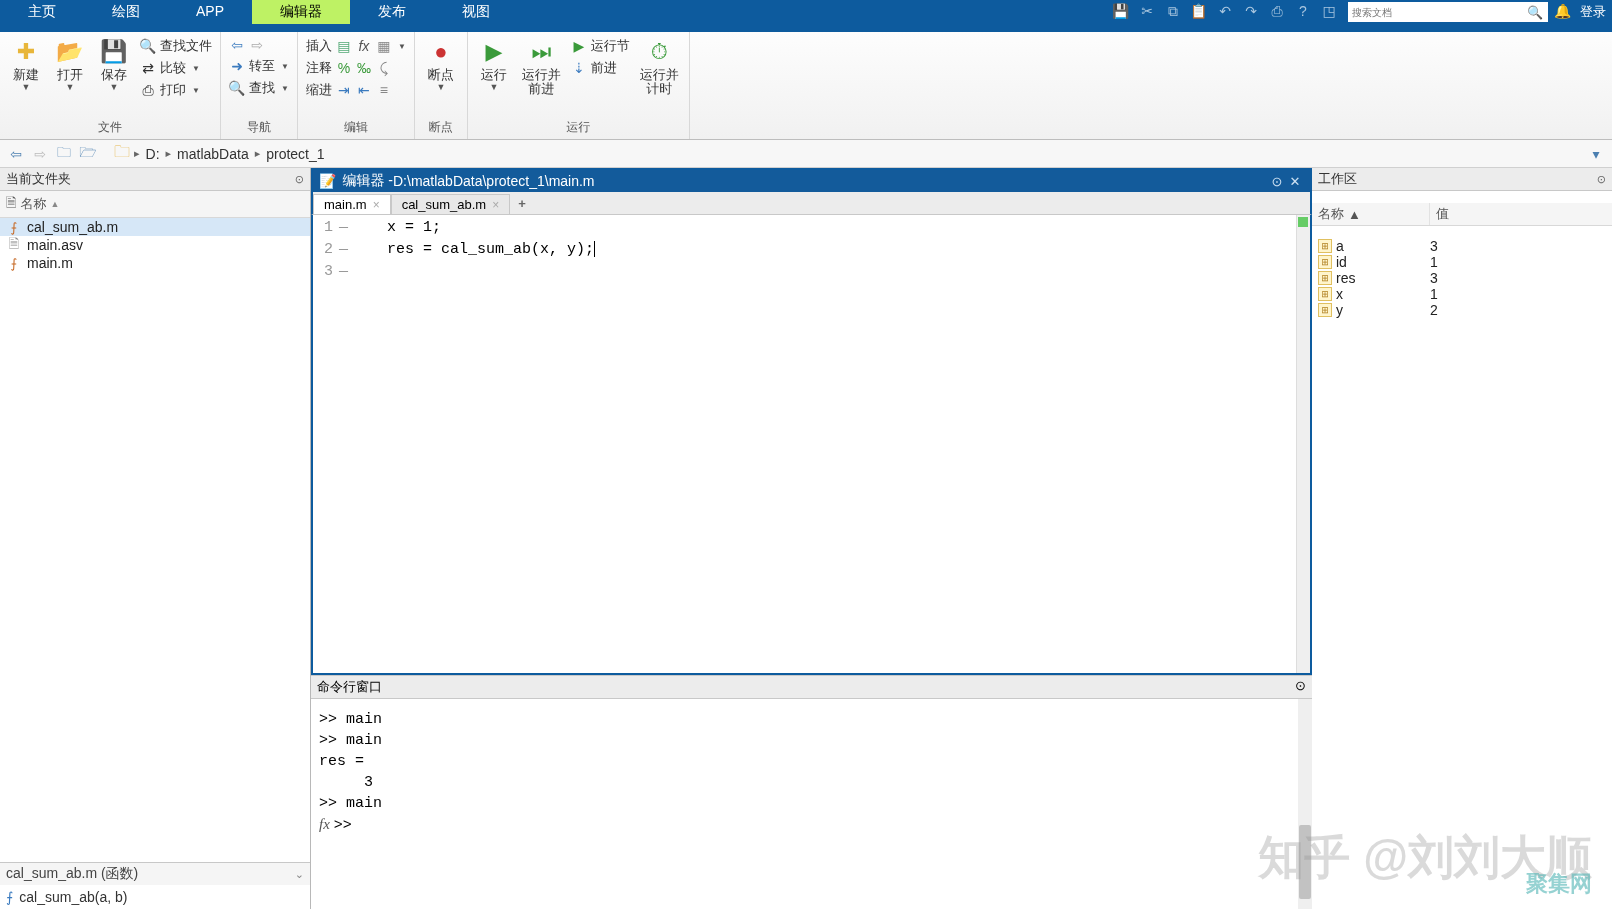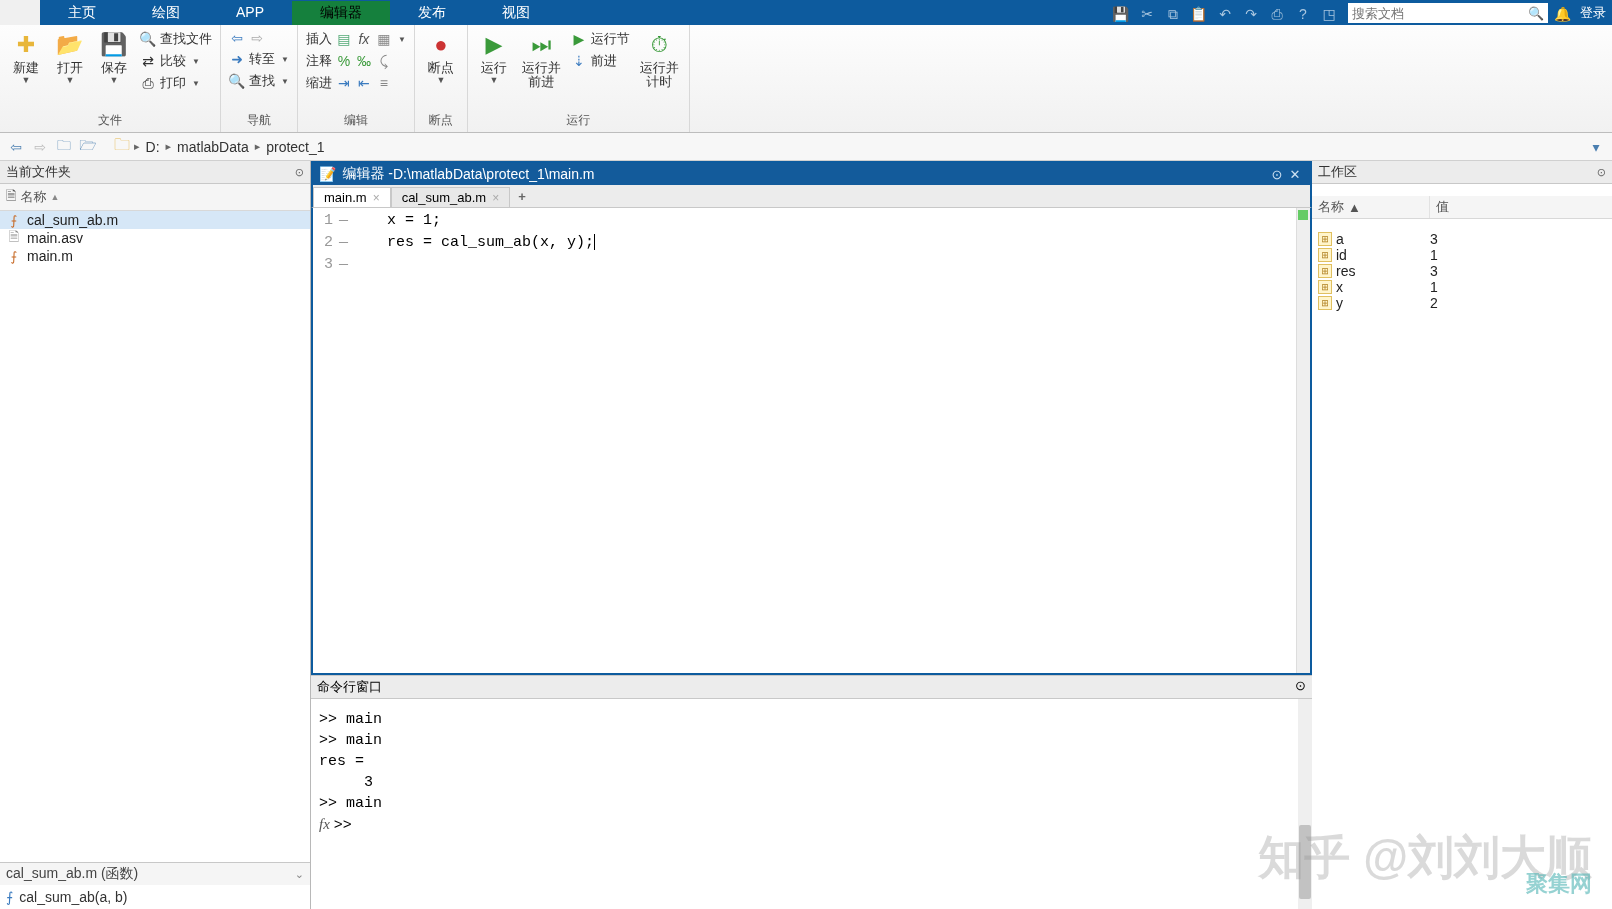"主页" .tabs-bar { align-items: flex-end -> flex-start; height: 25px -> 32px; margin-left: 40px -> none }
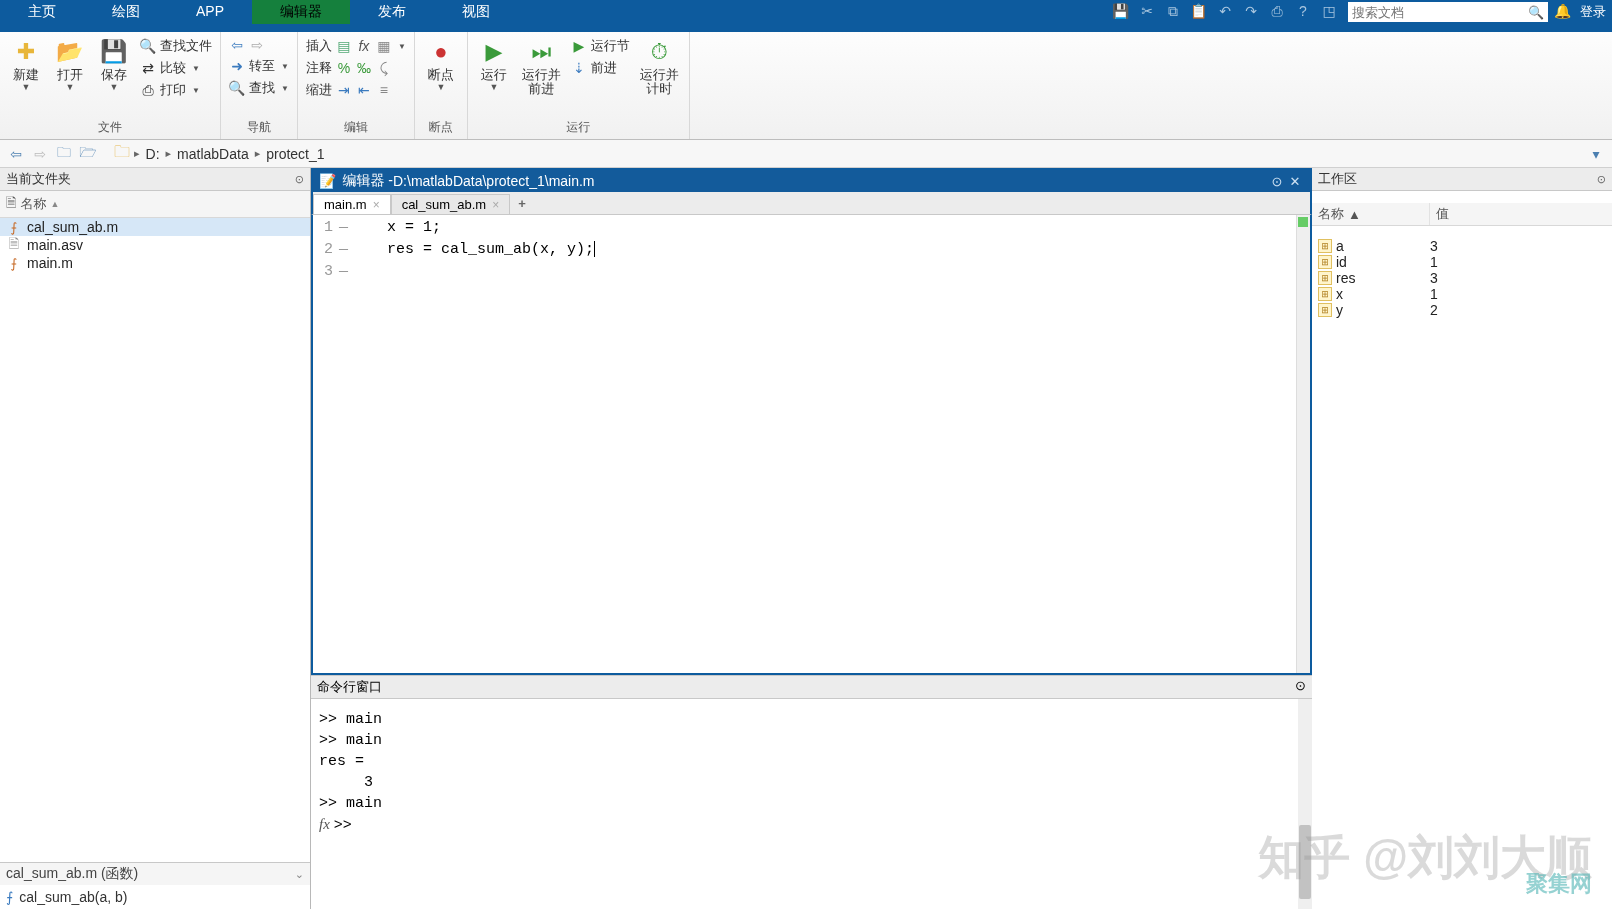"编辑器" .tab.active { background: #15803d -> #bef264 }
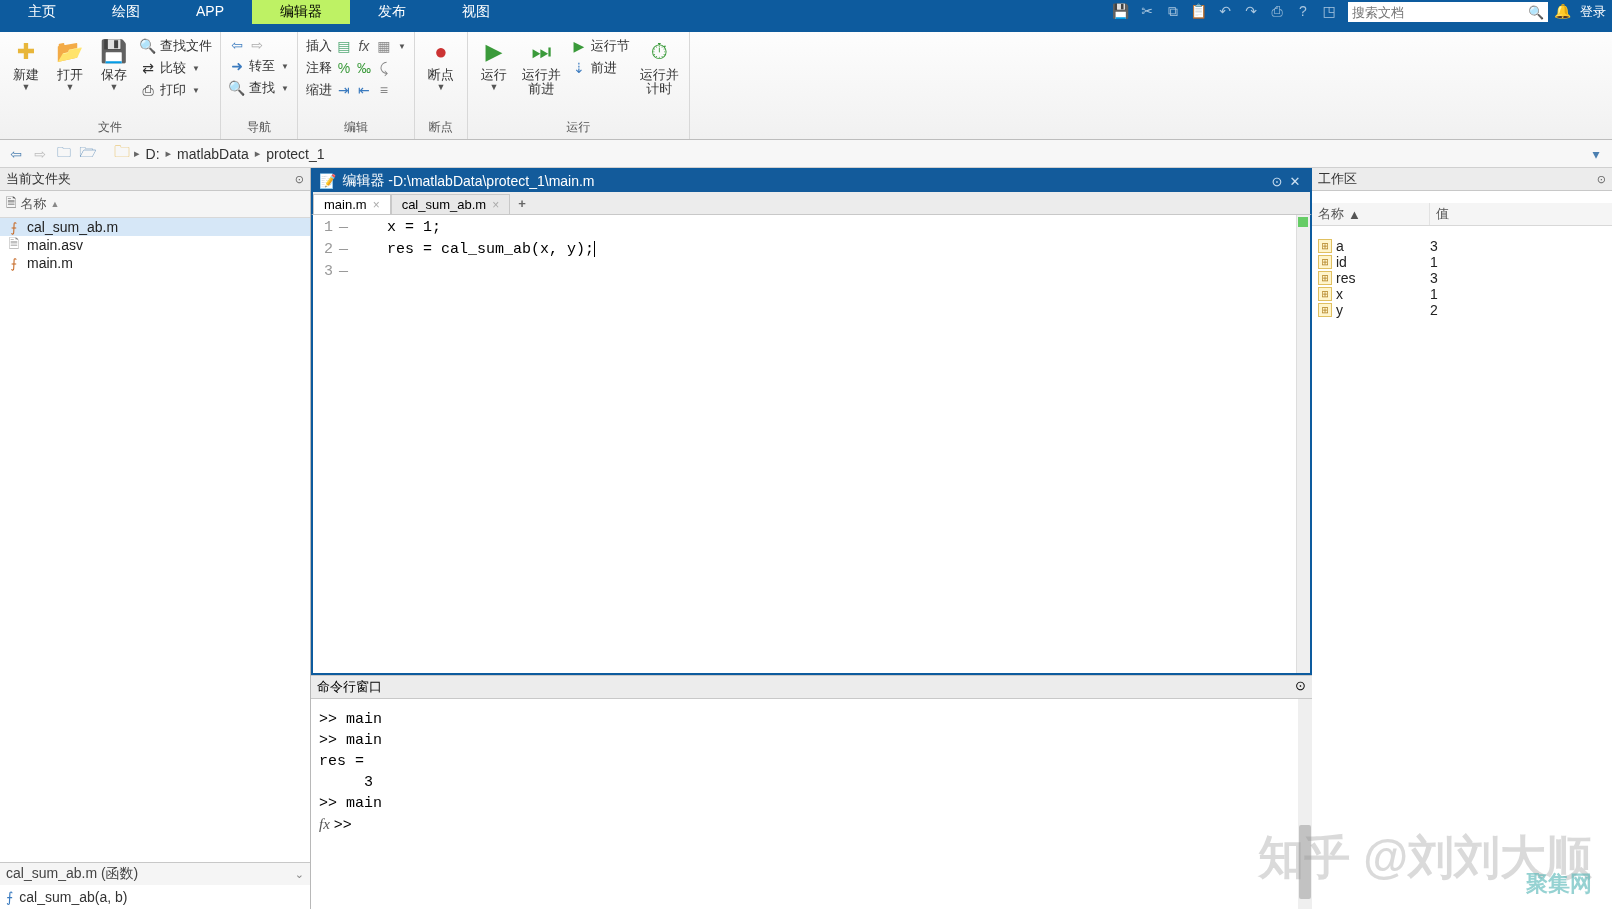"搜索文档" .search-box input { font-size: 13px -> 10px }
